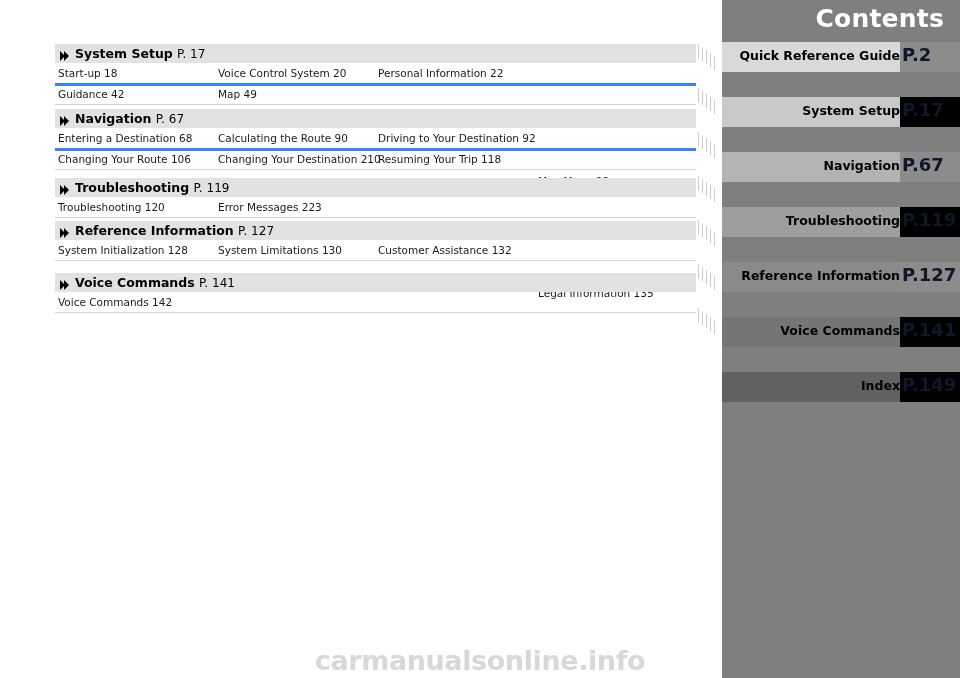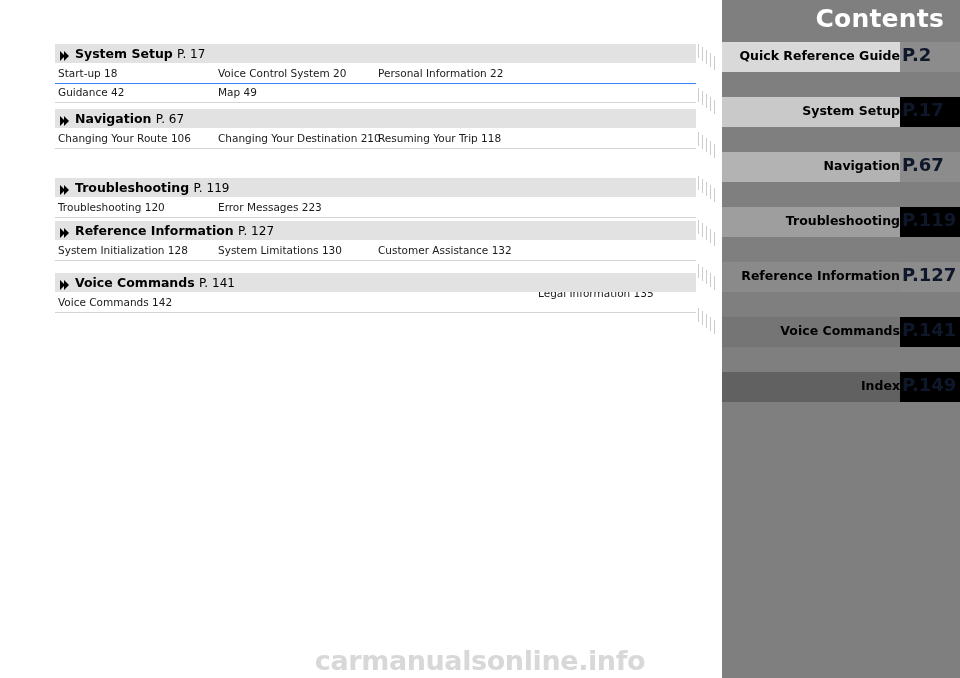"Start-up 18" .row { border-bottom: 1px solid #3b82f6 -> 3px solid #3b82f6 }
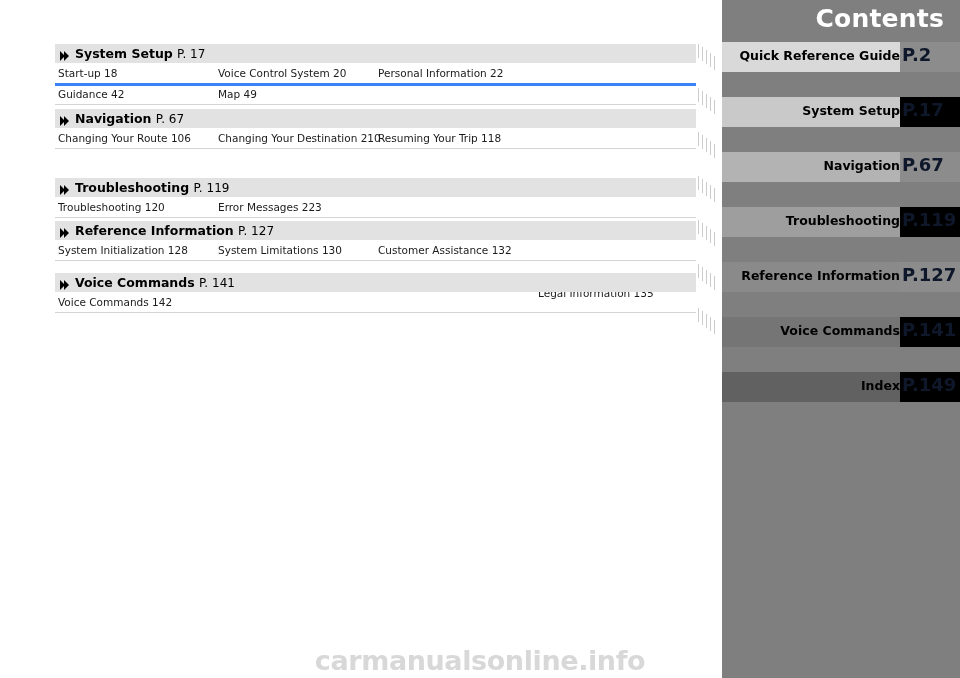"Entering a Destination 68" div.row { html: none -> <div> <span>Entering a Destination 68</span> <span>Calculating the Route 90</span> <span>Driving to Your Destination 92</span> <span>Map Menu 98</span> </div> }
